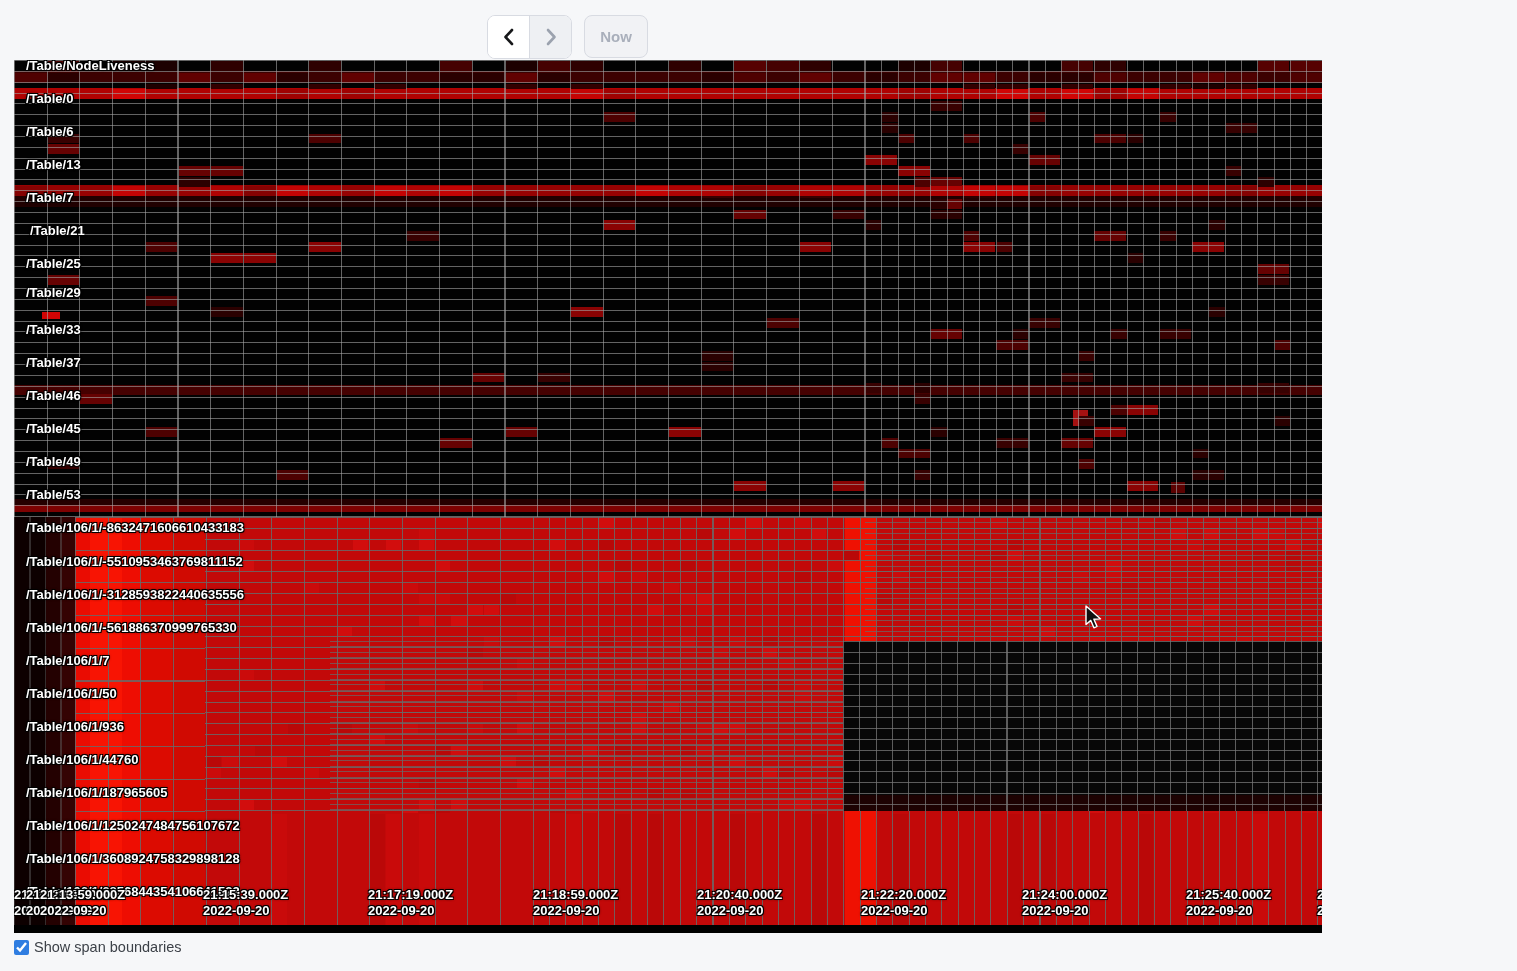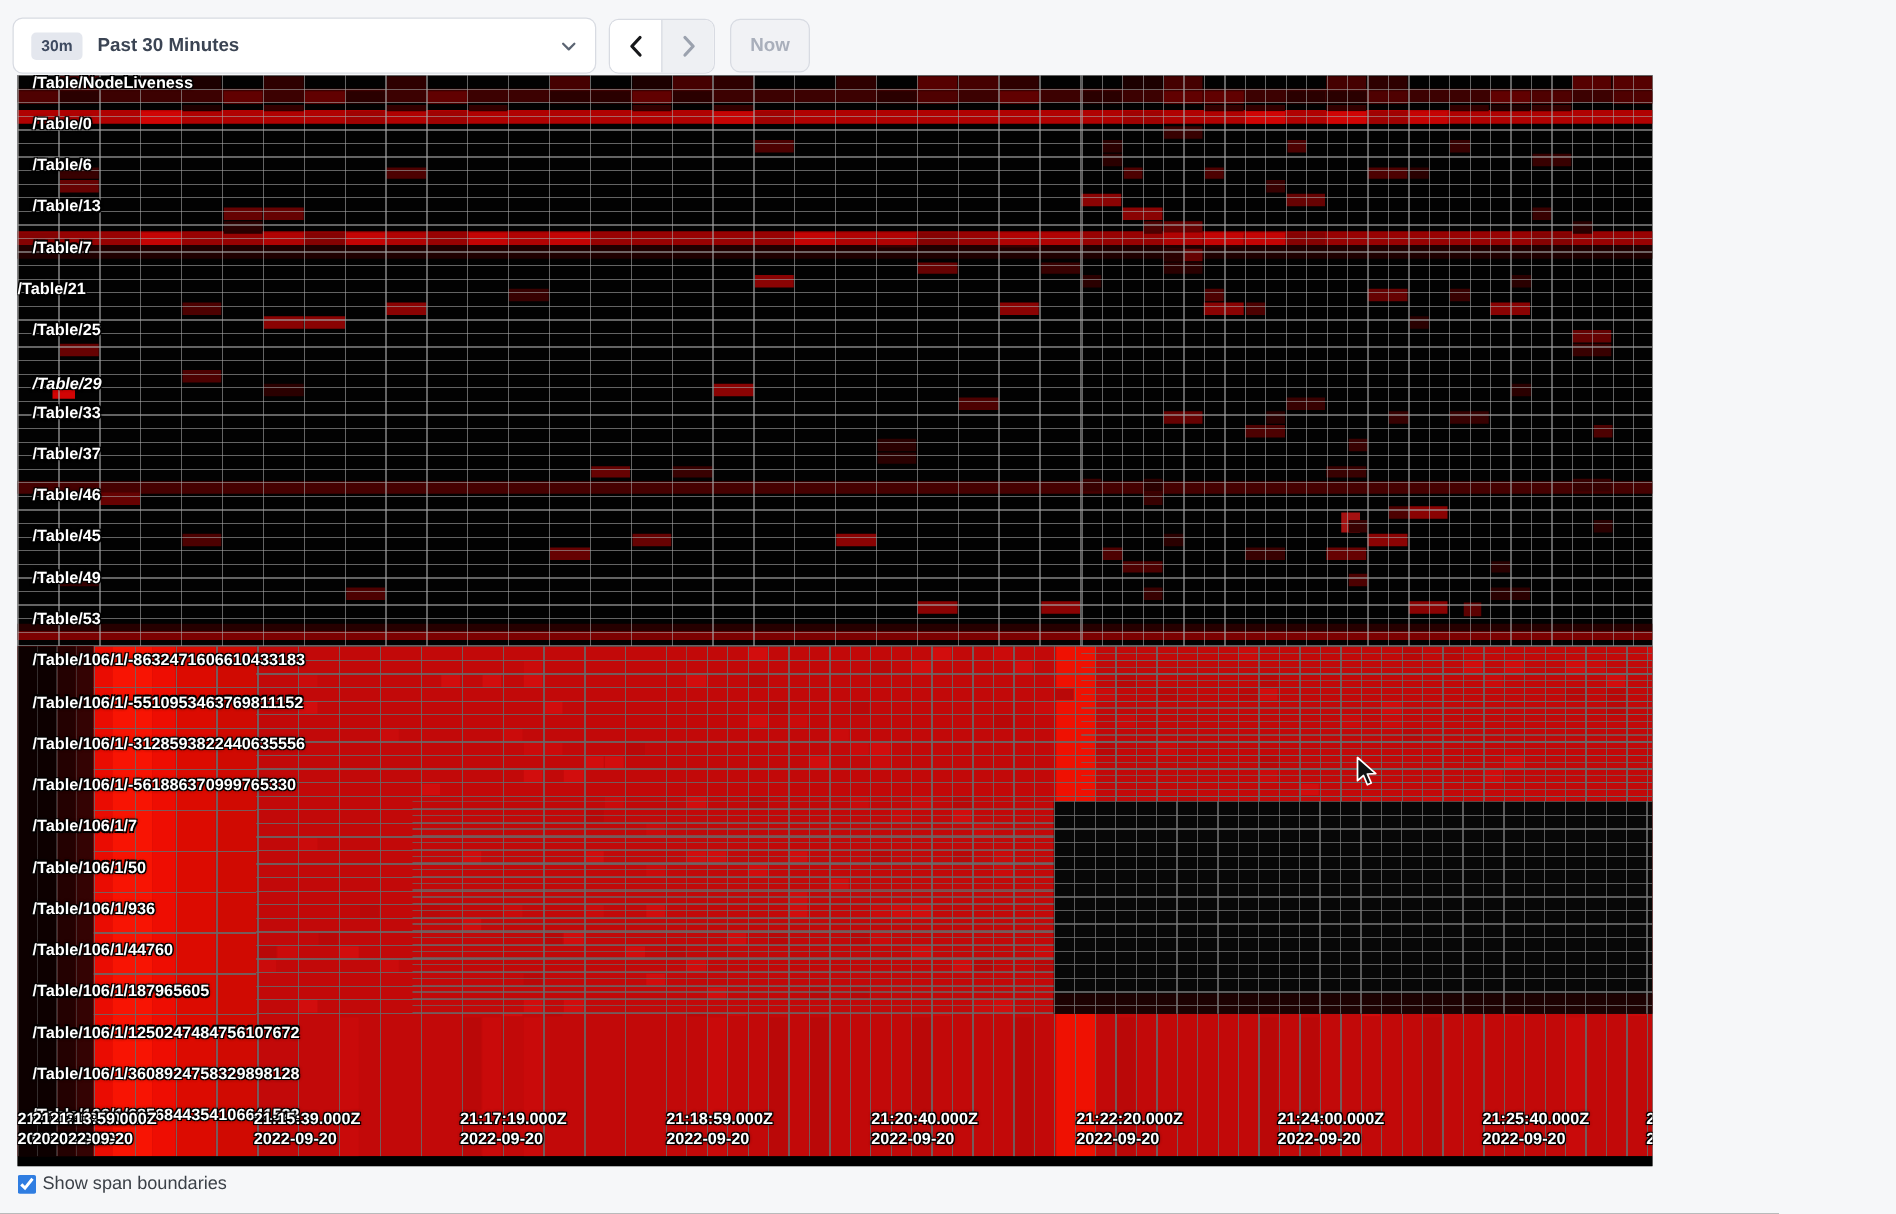"30m" div.range-select { html: <div> <span>30m</span> <span>Past 30 Minutes</span> <span> <svg> <path></path> </svg> </span> </div> -> none }
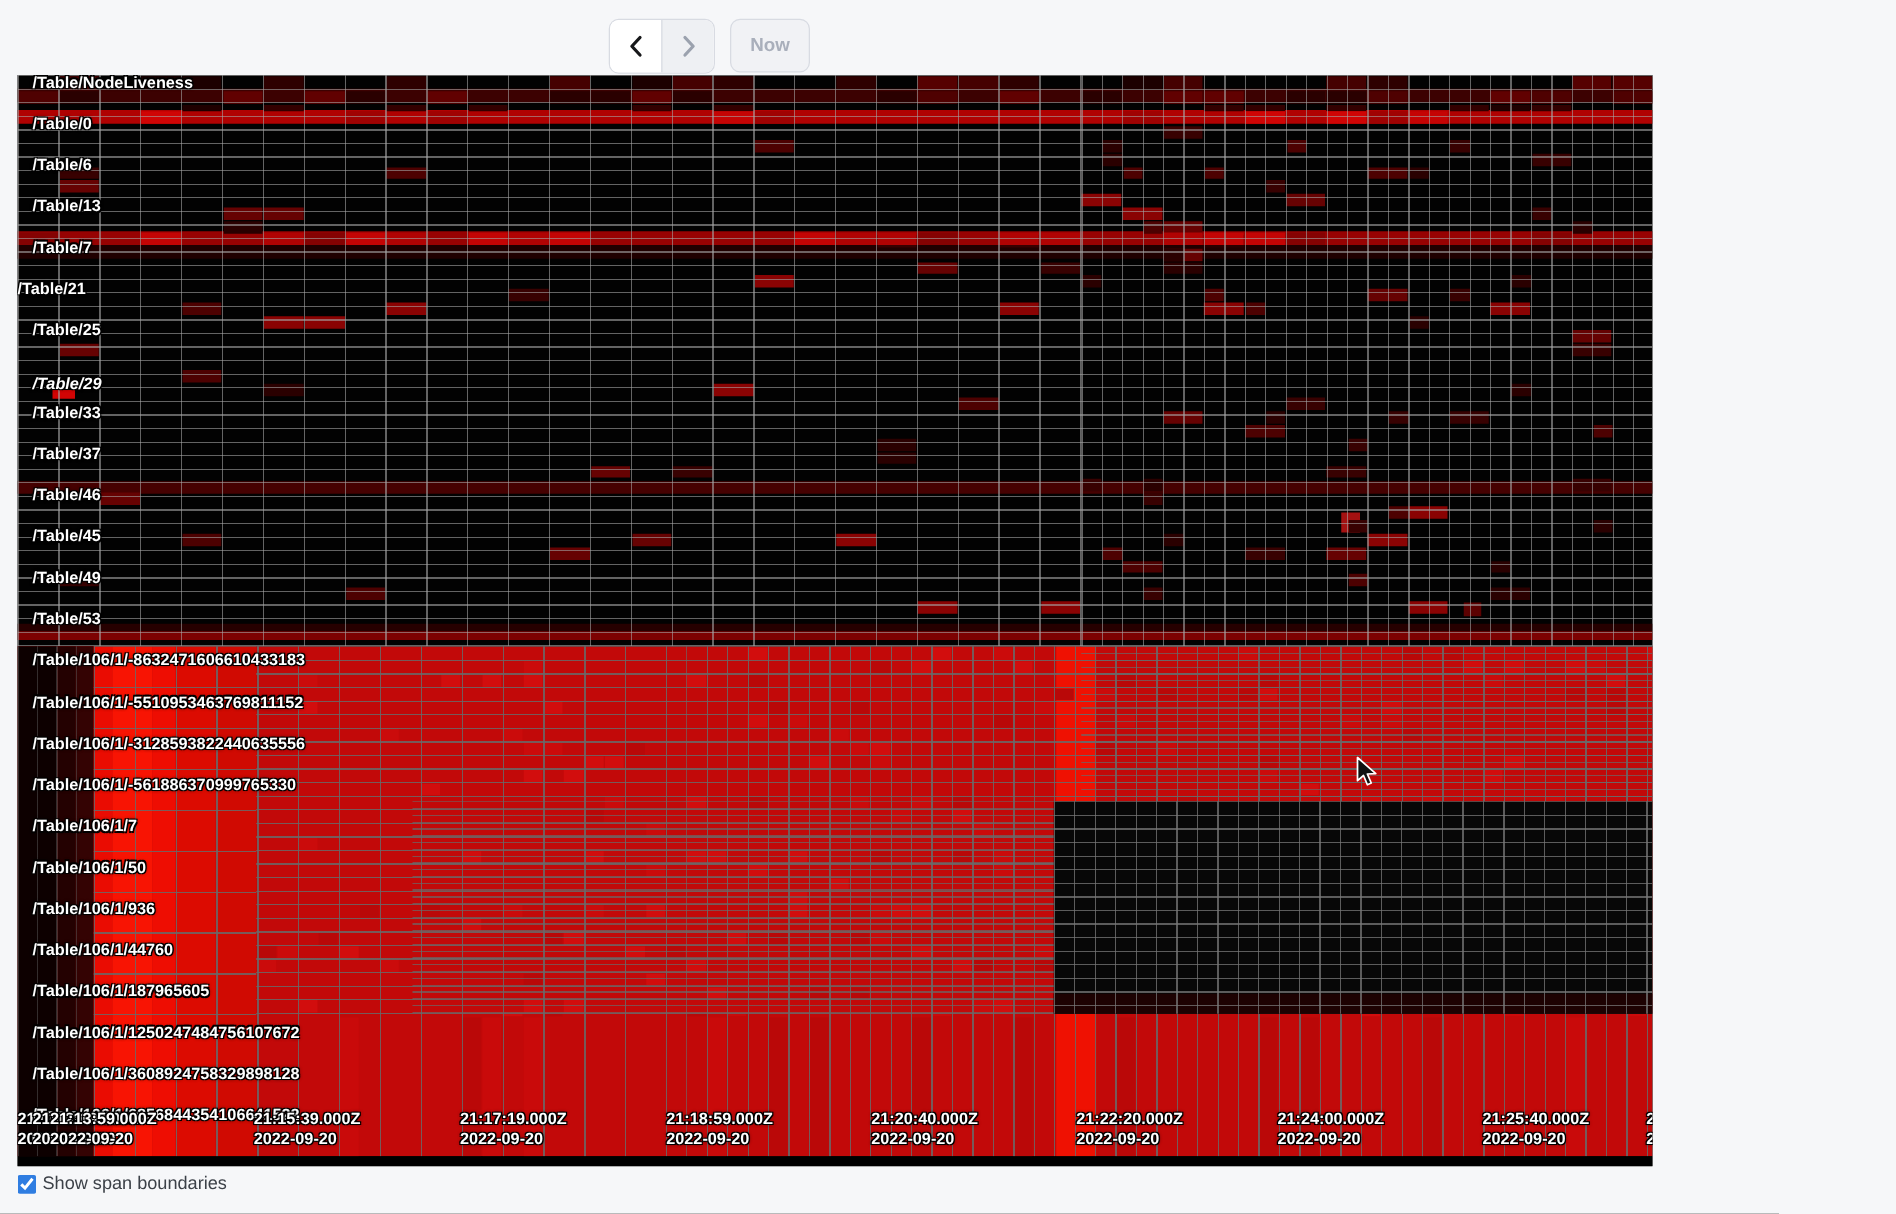"/Table/21" div.row-label { left: 0 -> 16px }
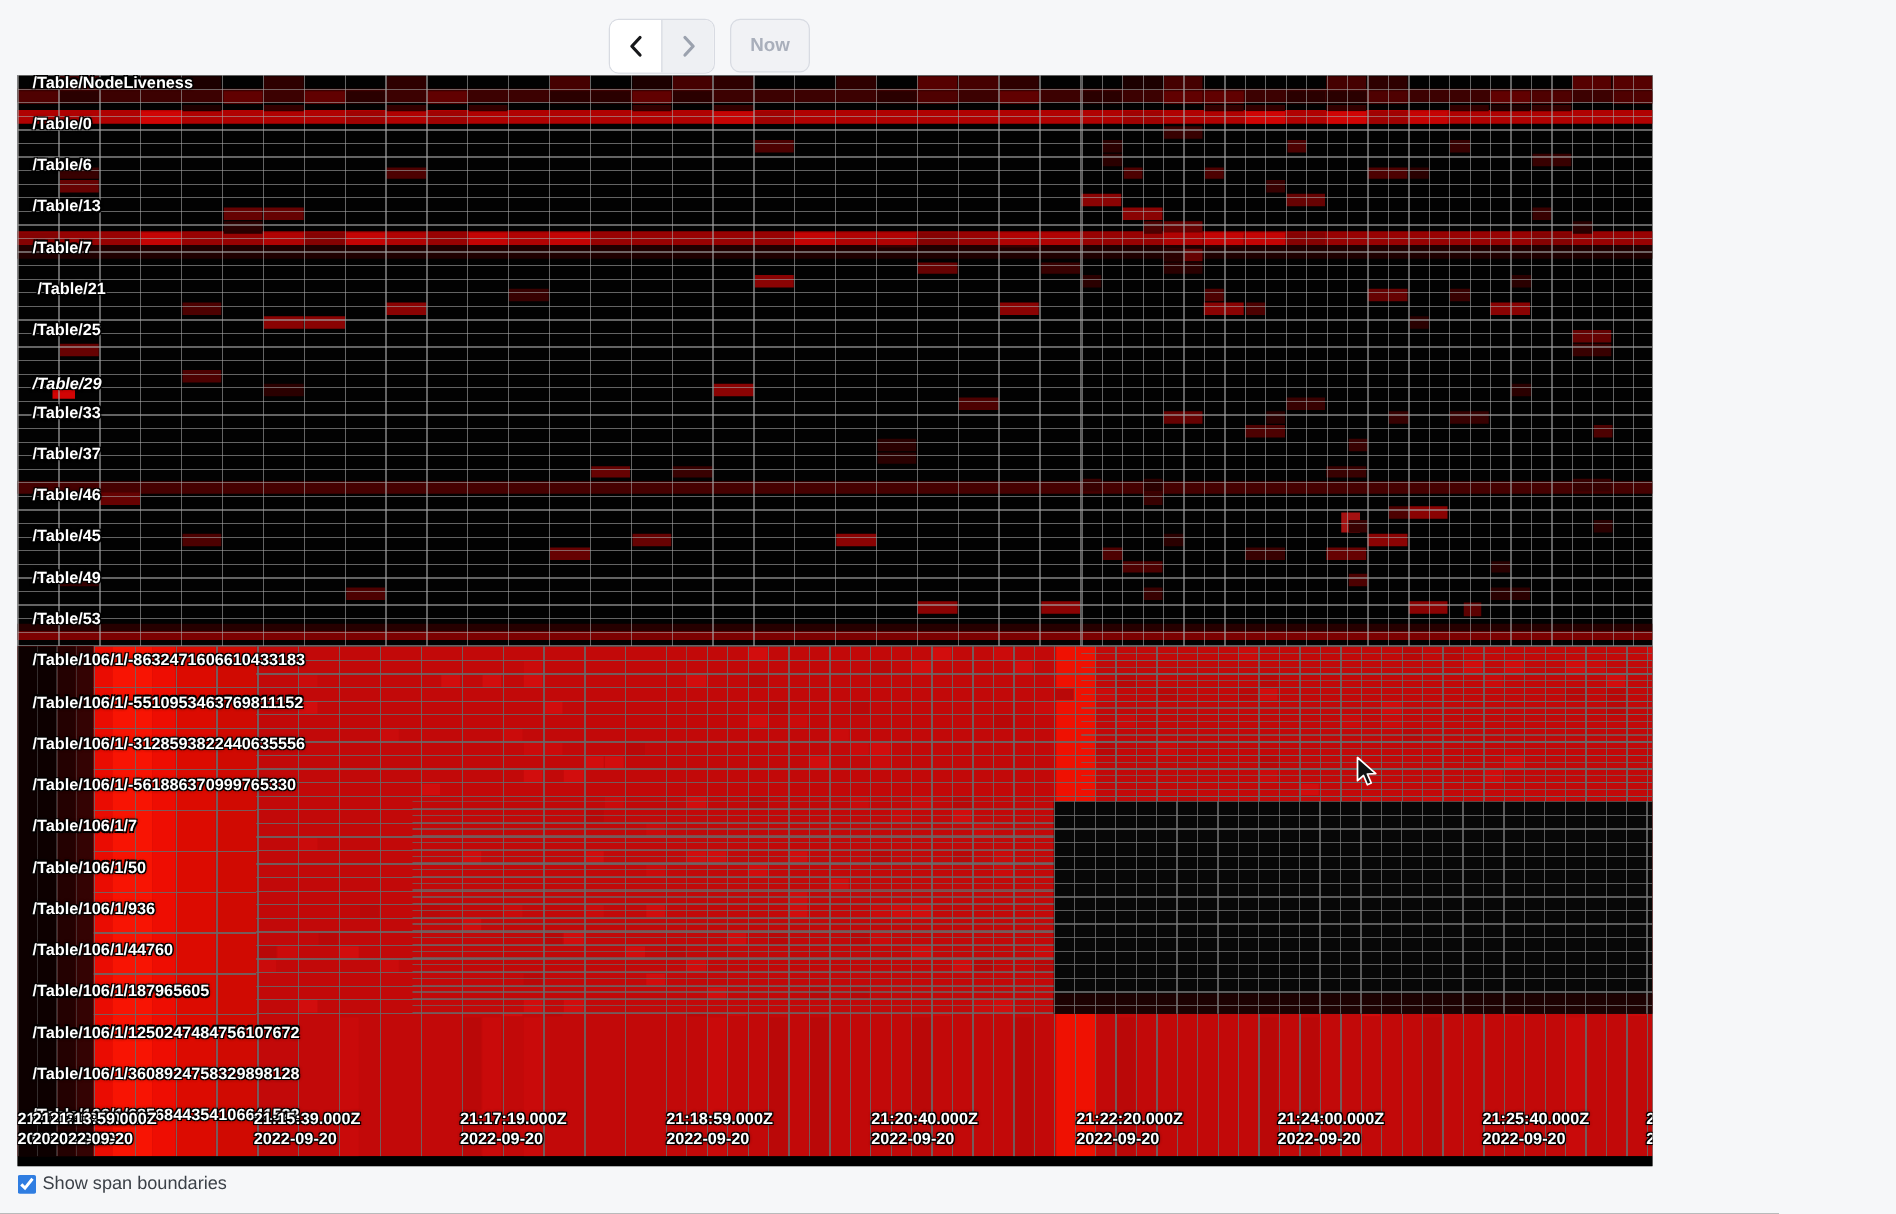"/Table/29" div.row-label { font-style: italic -> none; top: 239px -> 225px }
